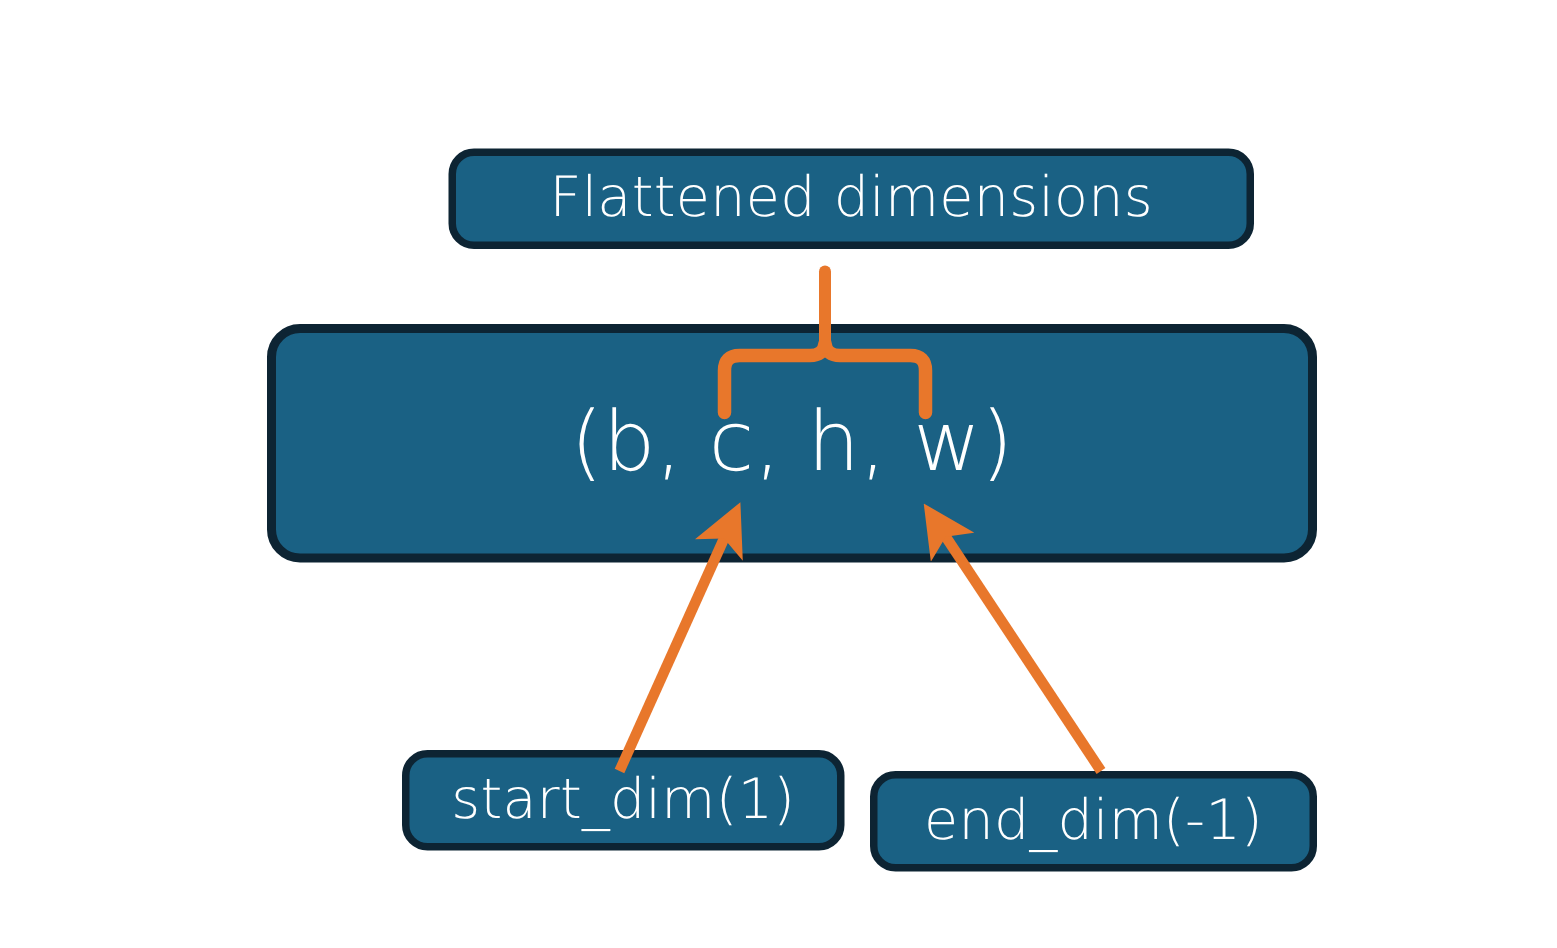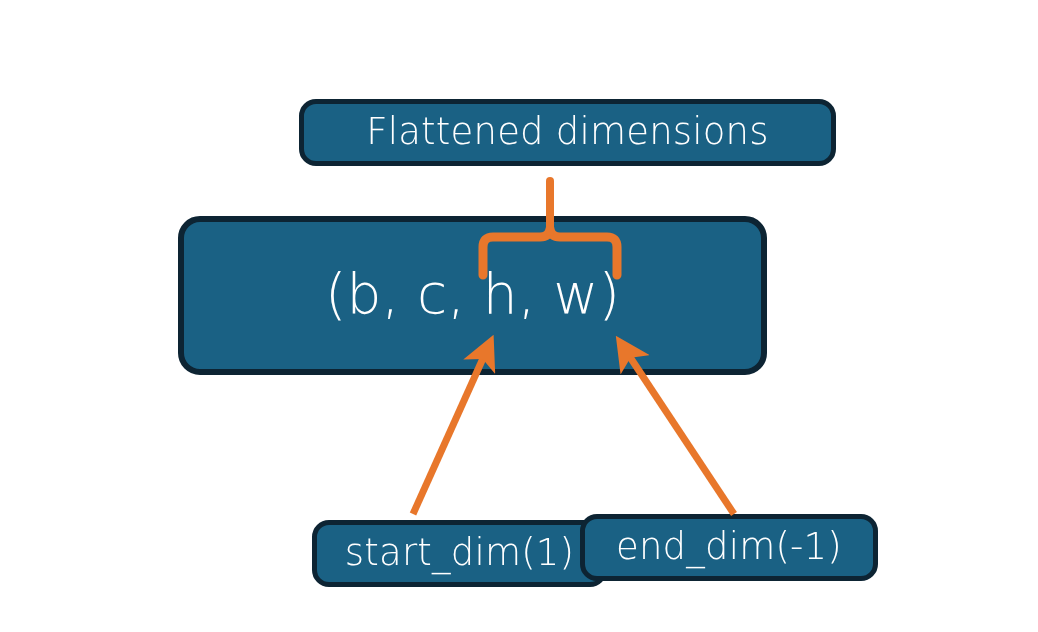"(b, c, h, w)" #node-shape { width: 589px -> 700px }
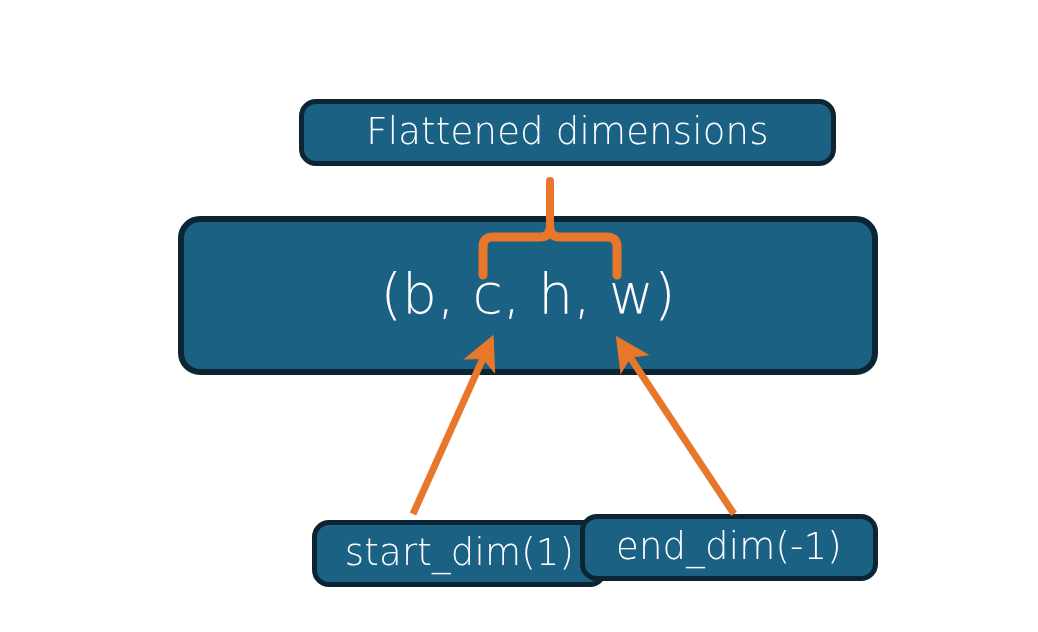"start_dim(1)" #node-start-dim { margin-left: 44px -> none; top: 520px -> 500px }
